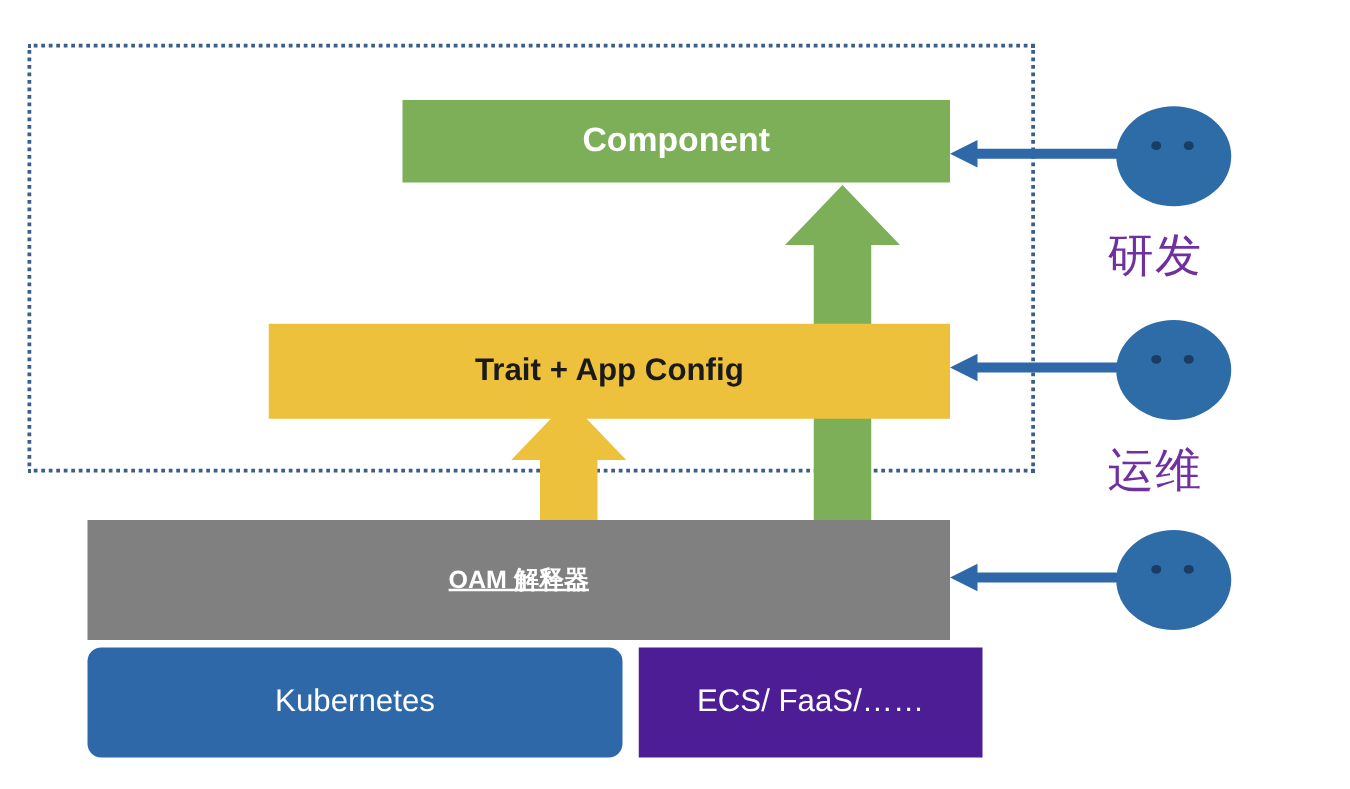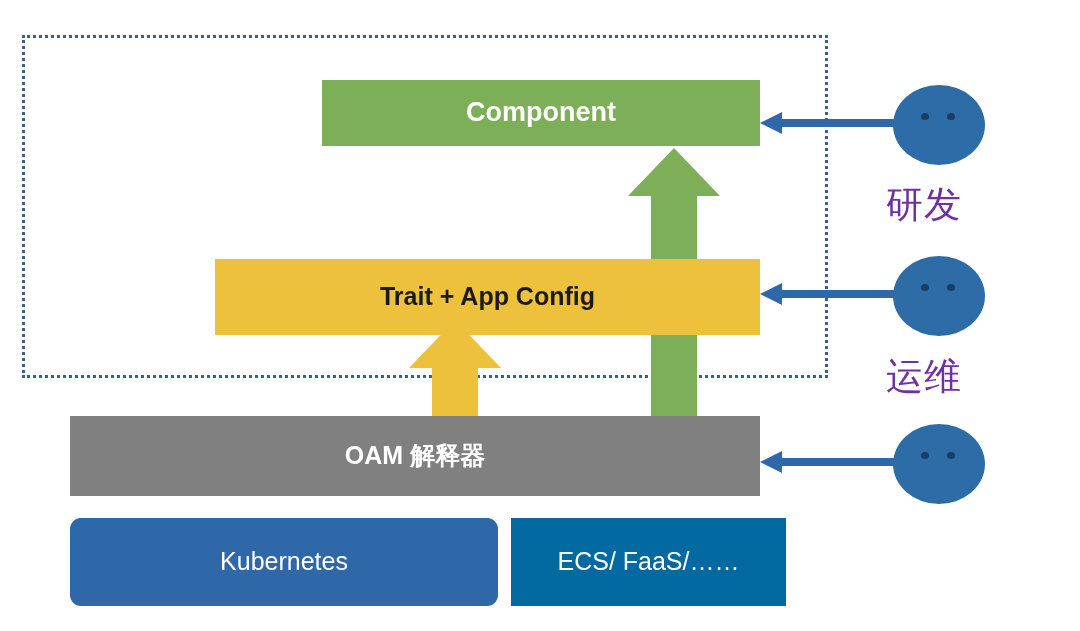"OAM 解释器" .box-oam { font-size: 25px -> 20px; height: 80px -> 96px; text-decoration: none -> underline }
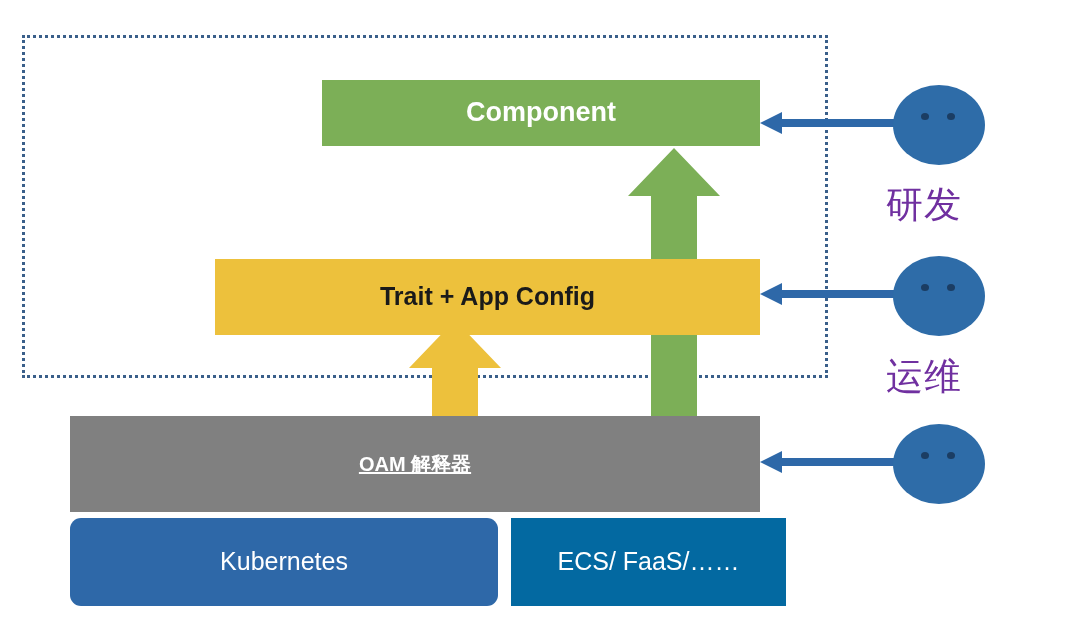"ECS/ FaaS/……" .box-ecs { background: #0369a1 -> #4c1d95 }
